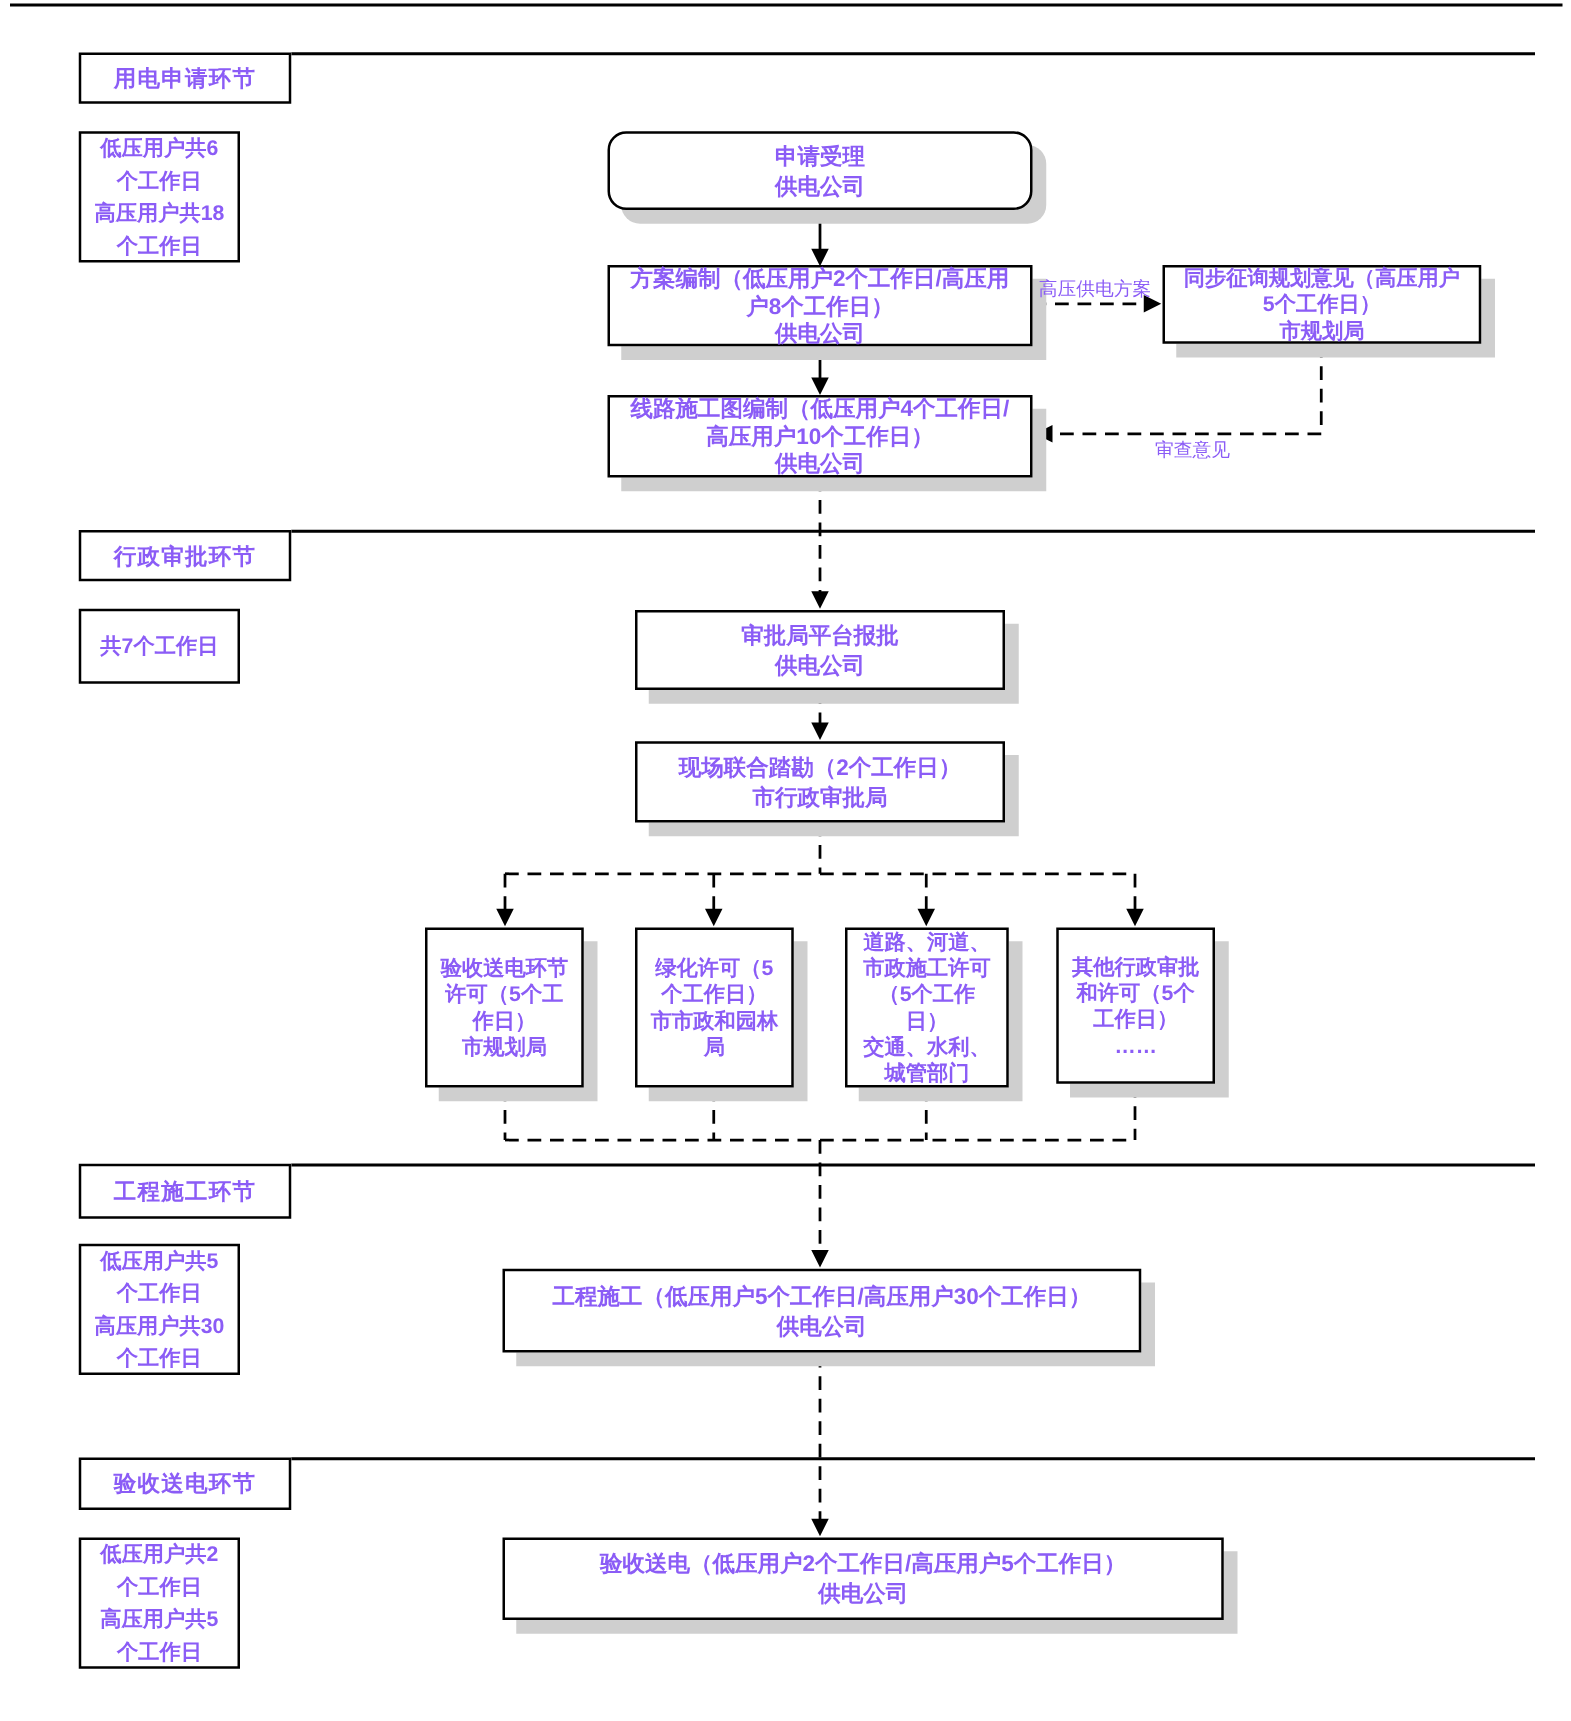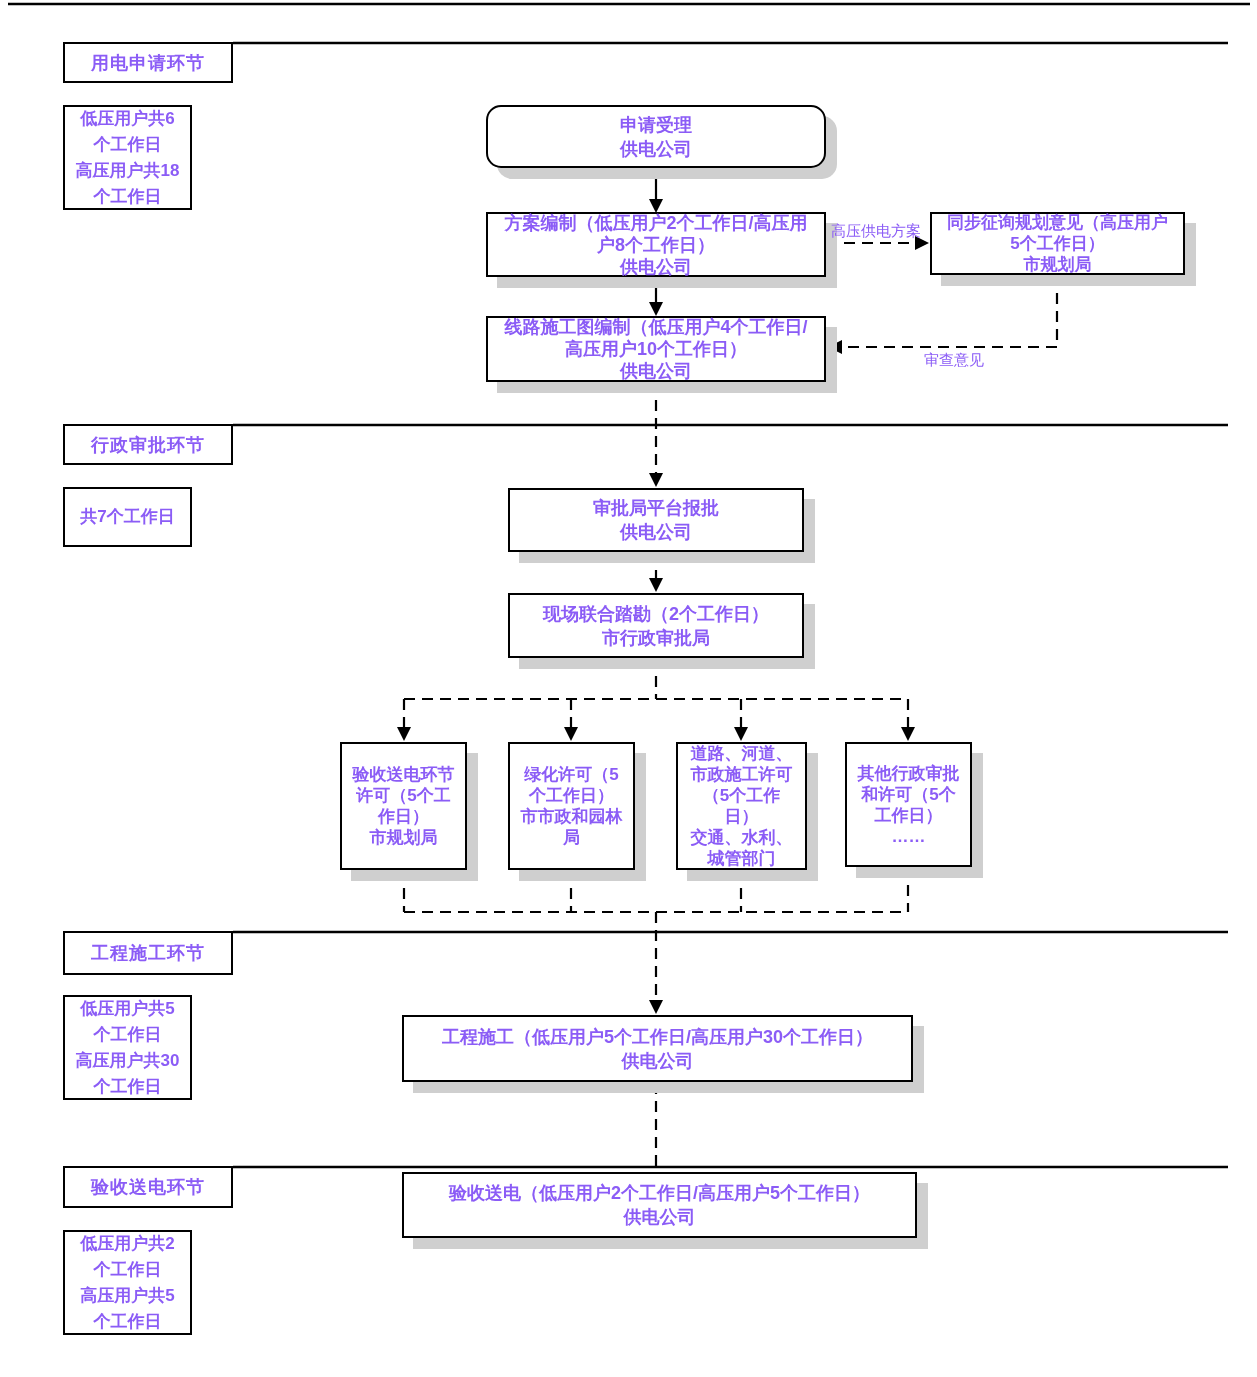"验收送电（低压用户2个工作日/高压用户5个工作日）" div.box { top: 1172px -> 1230px; width: 515px -> 577px }
